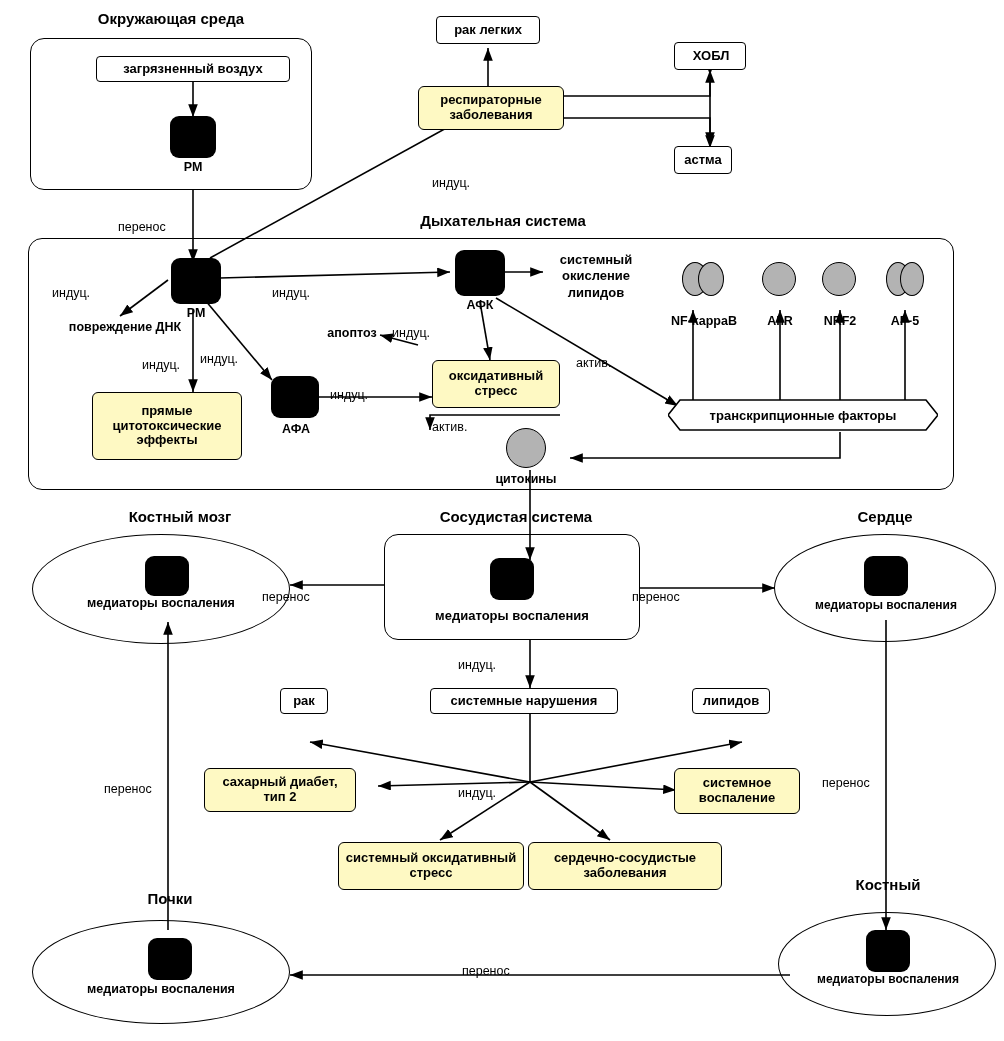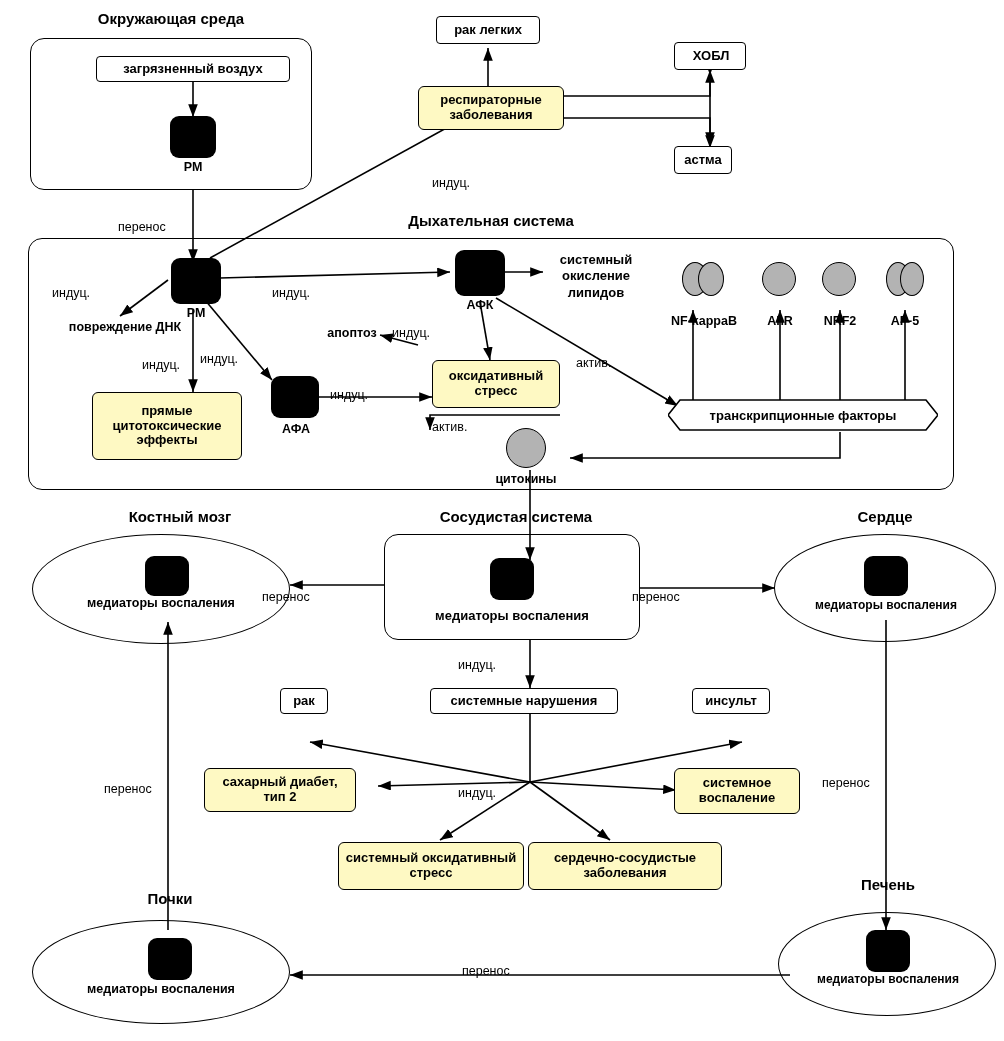"Дыхательная система" div.title { left: 300px -> 312px }
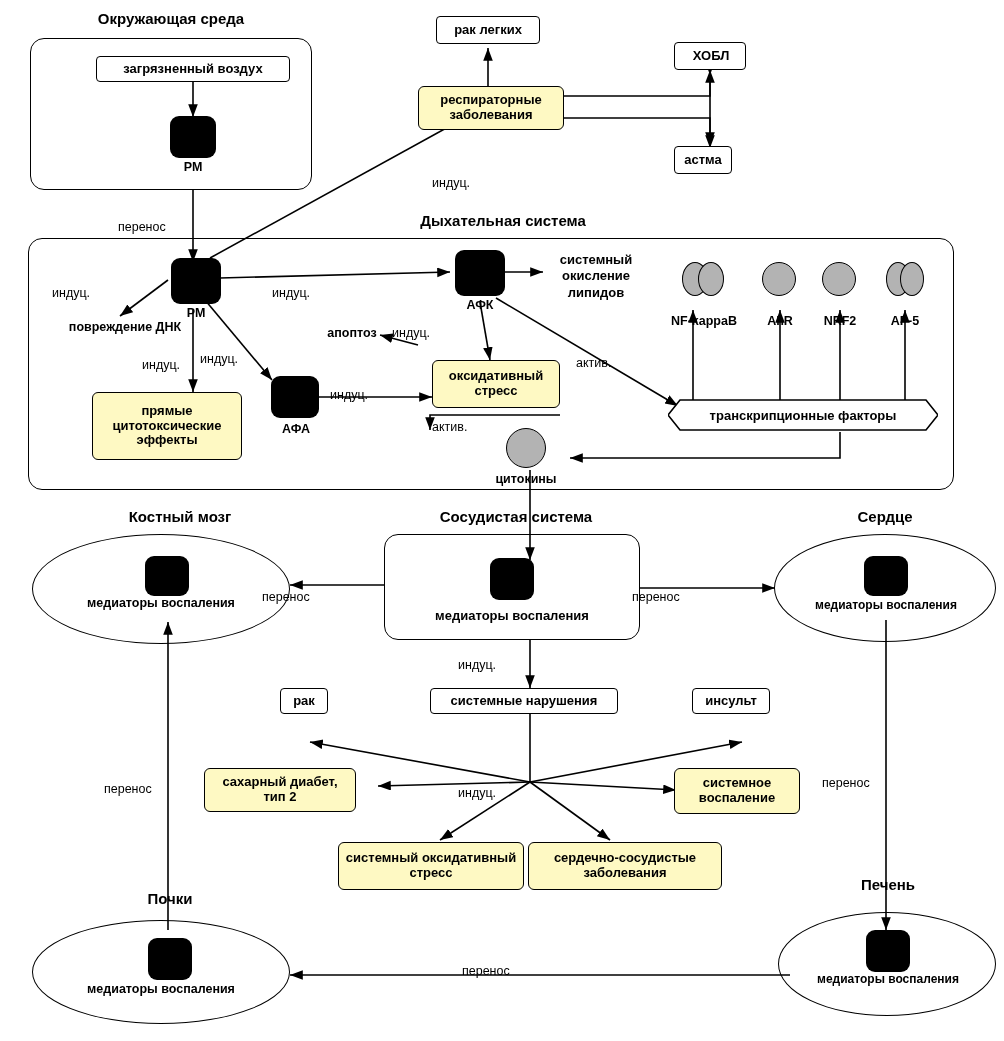"инсульт" div.node { text: инсульт -> липидов }
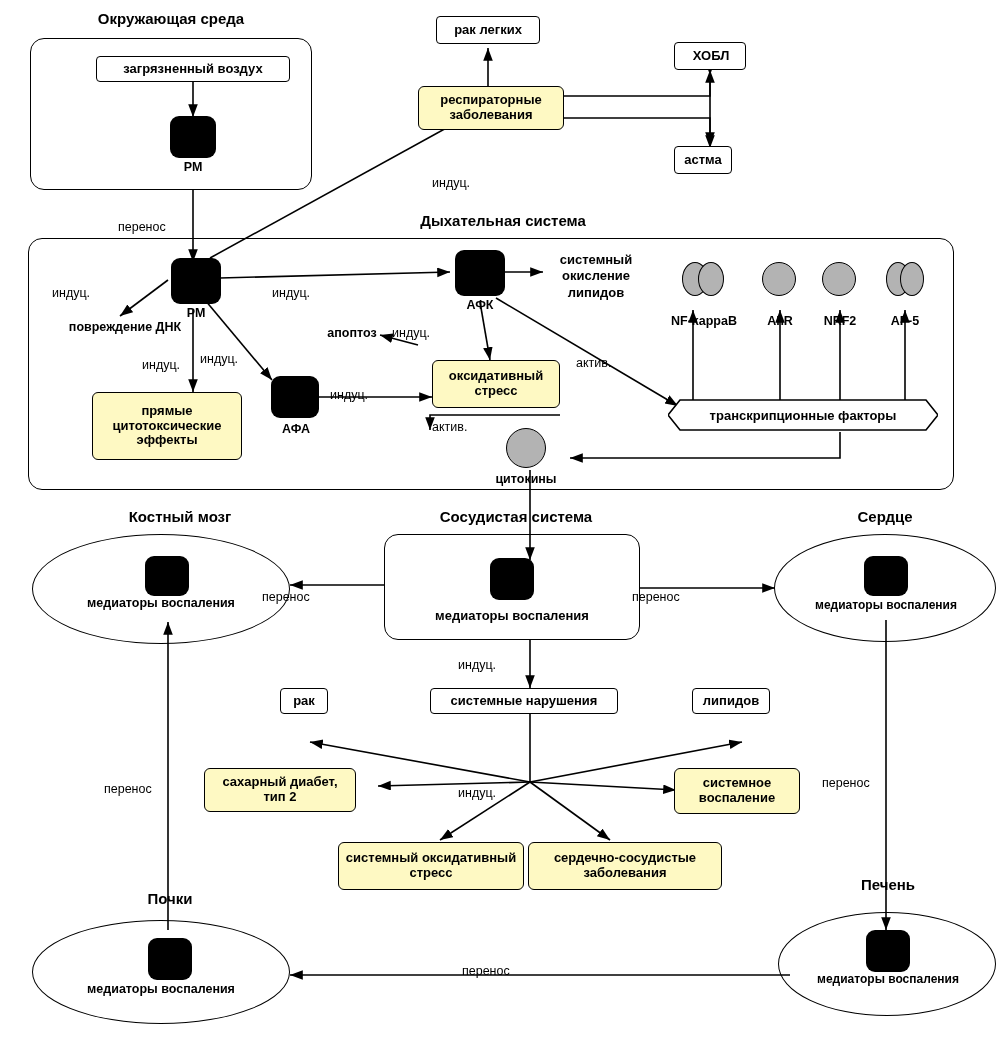"Печень" div.title { text: Печень -> Костный }
